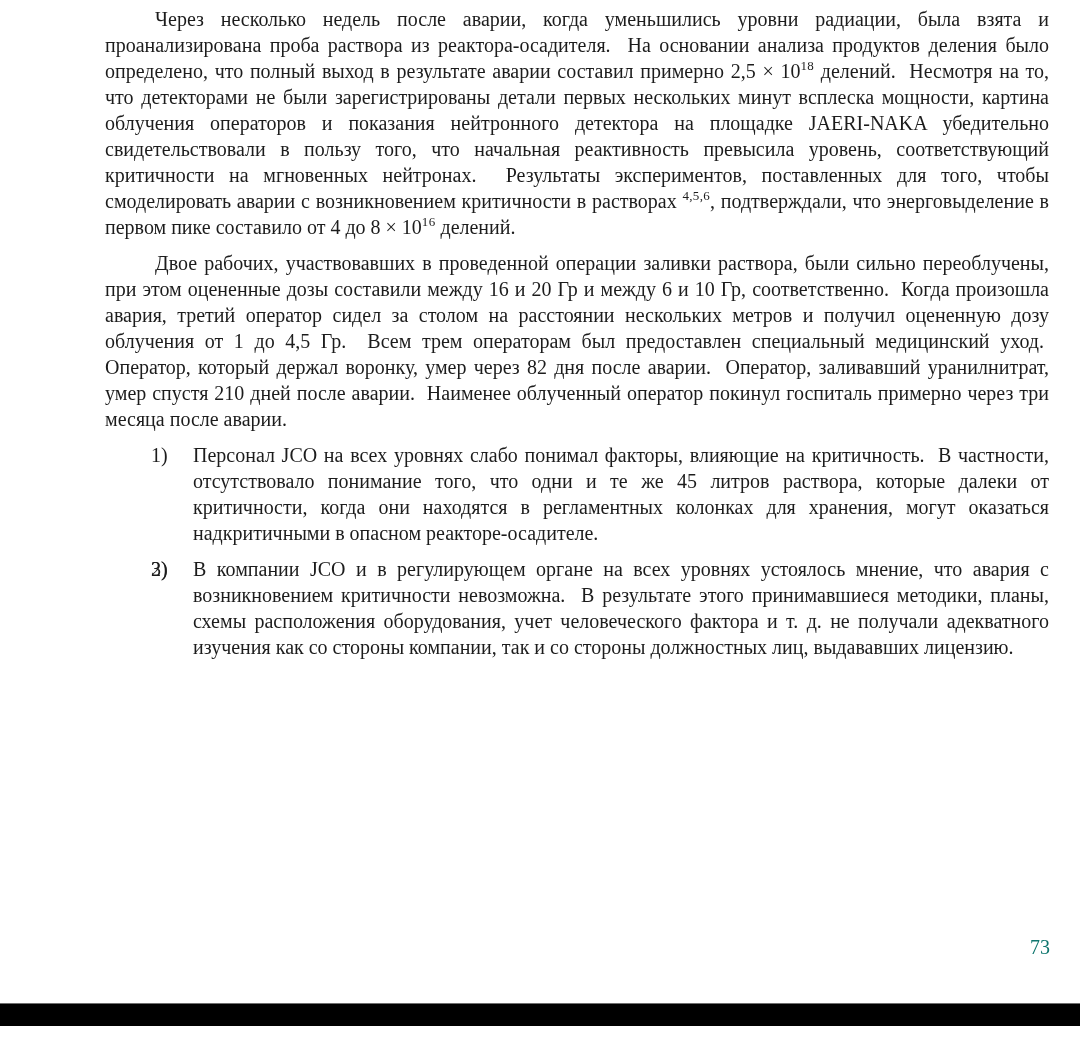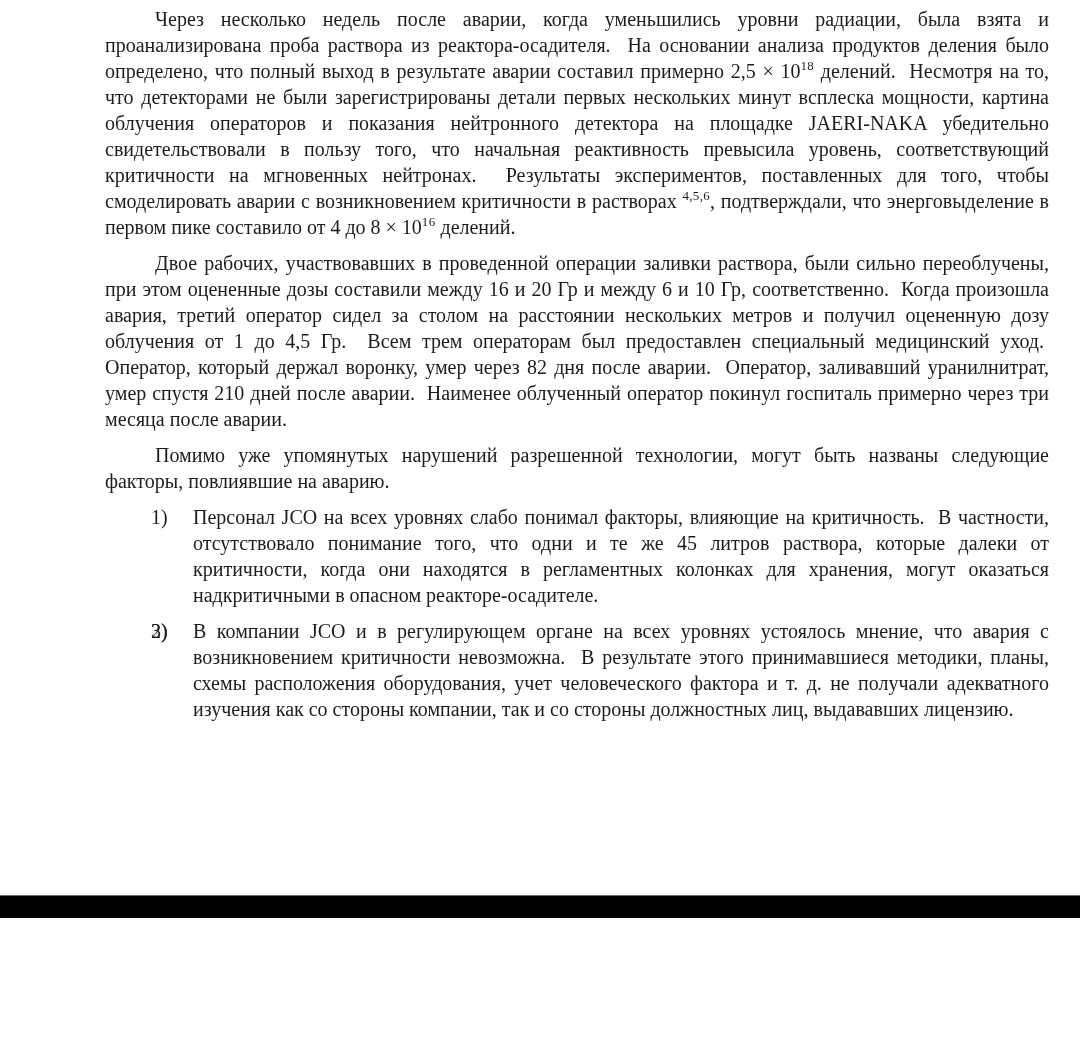"Через несколько недель после аварии," .page { height: 918px -> 1026px }
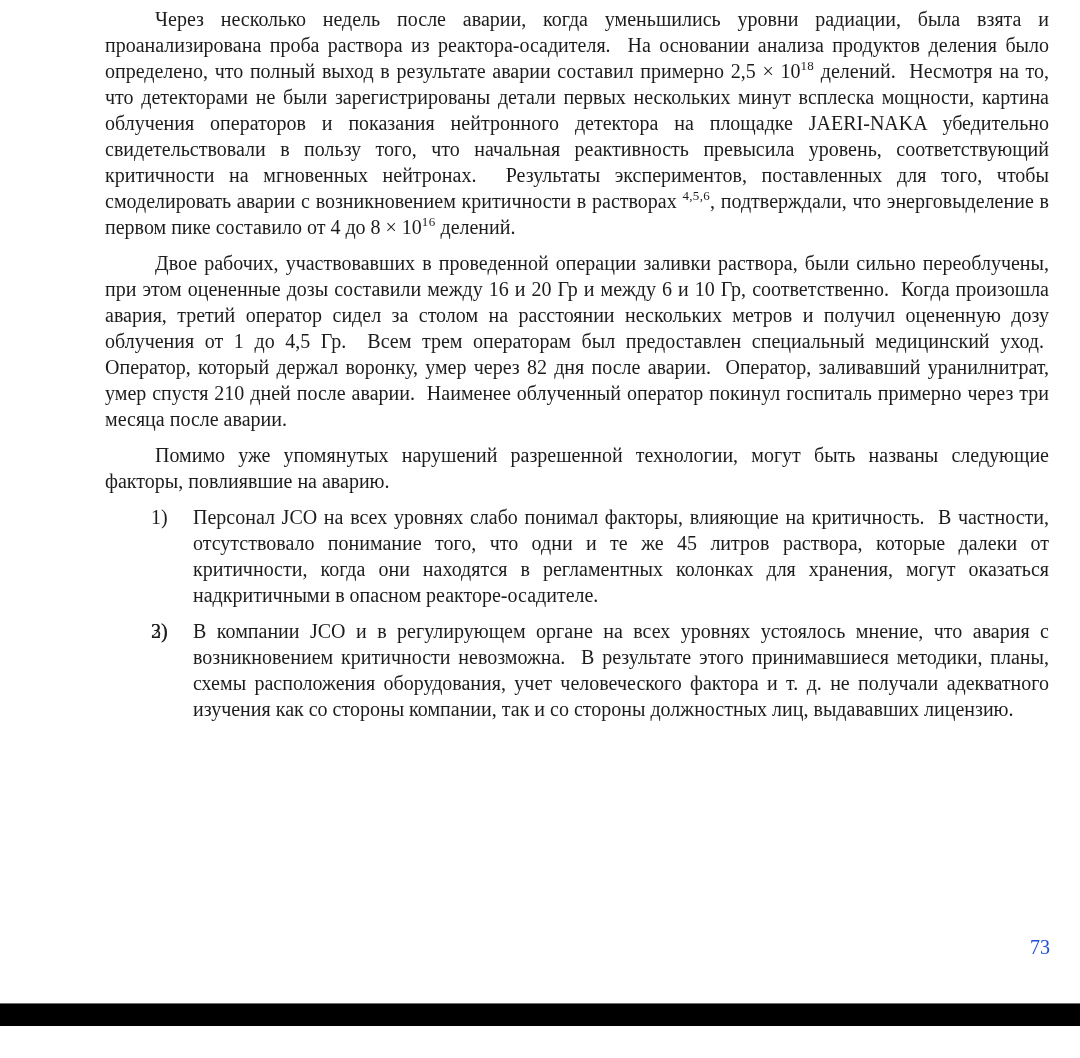"Помимо уже упомянутых нарушений" p.para { html: <p>Помимо уже упомянутых нарушений разрешенной технологии, могут быть названы следующие факторы, повлиявшие на аварию.</p> -> none }
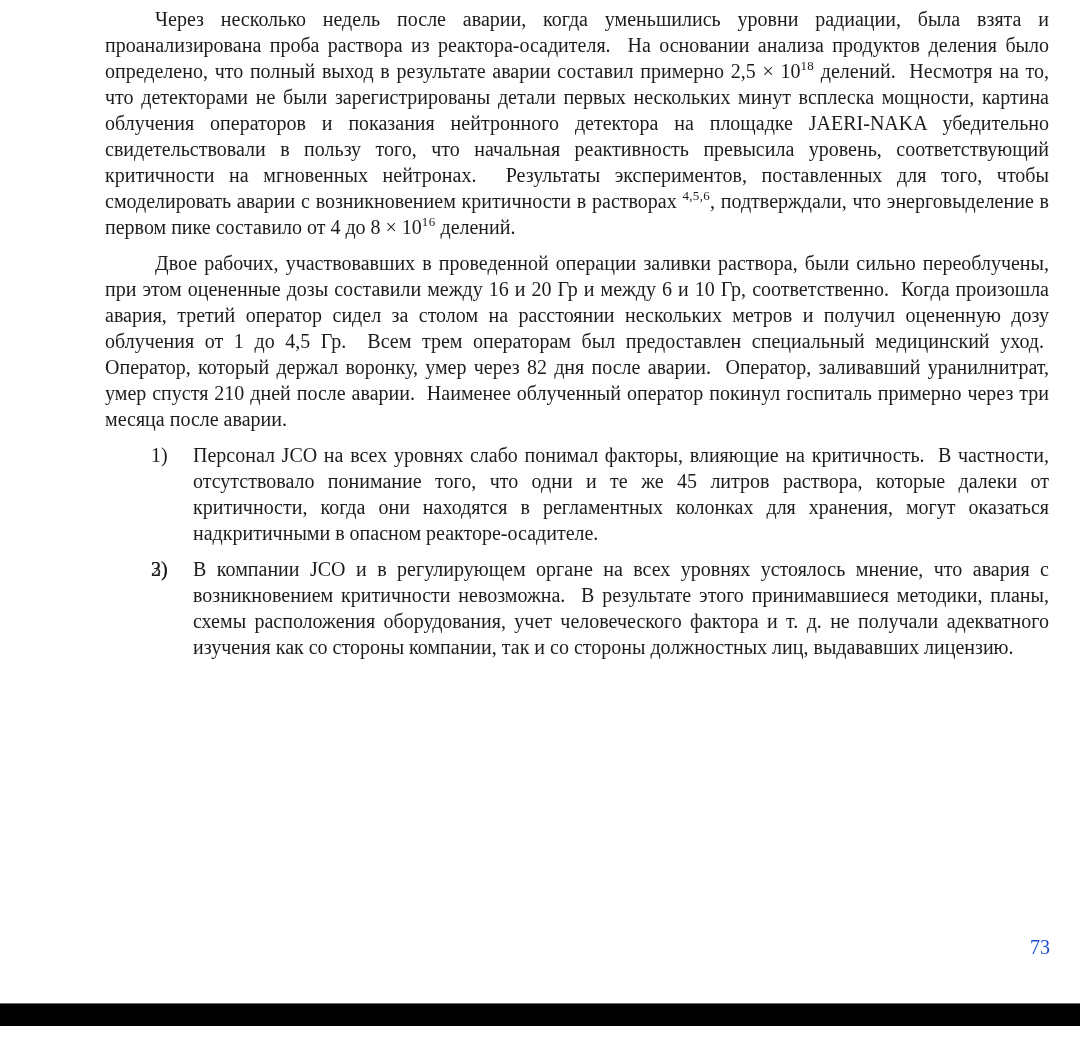"73" .page-number { color: #1d4ed8 -> #0f766e }
